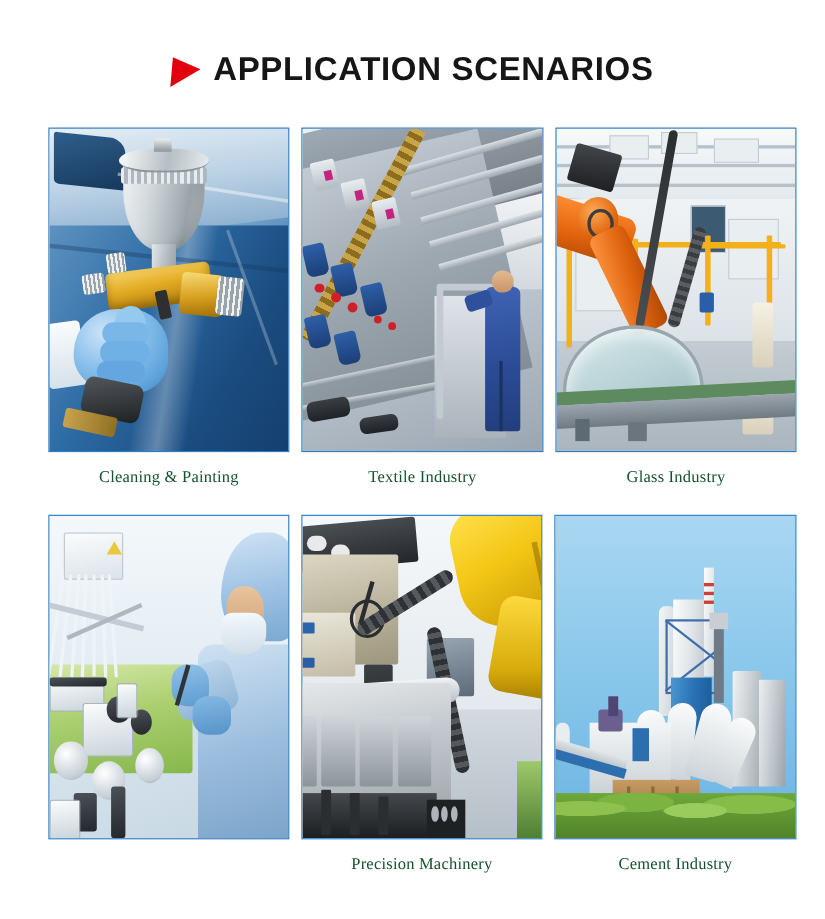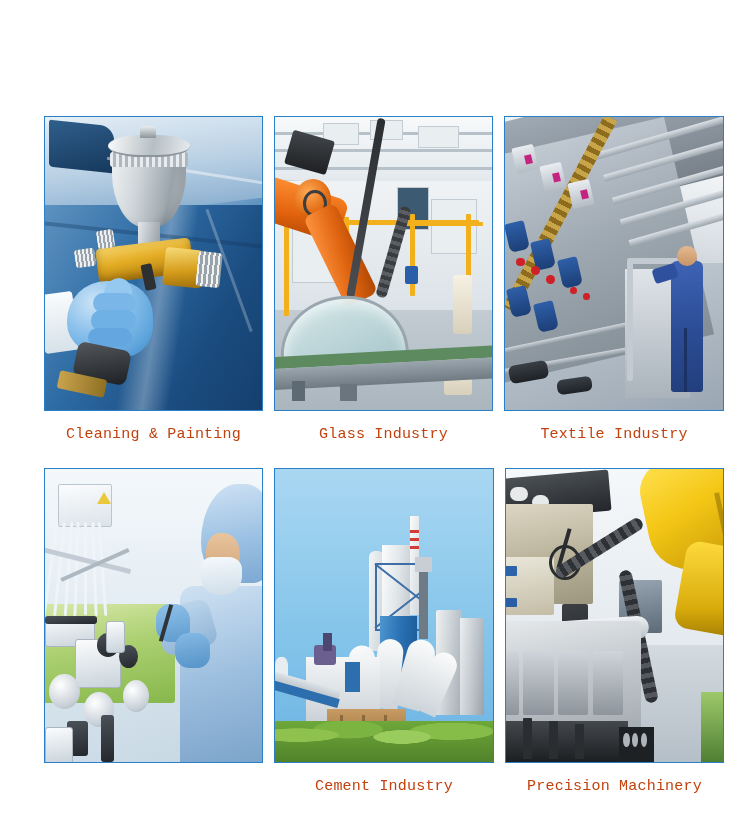"APPLICATION SCENARIOS" div.heading { html: none -> <div> <span></span> <span>APPLICATION SCENARIOS</span> </div> }
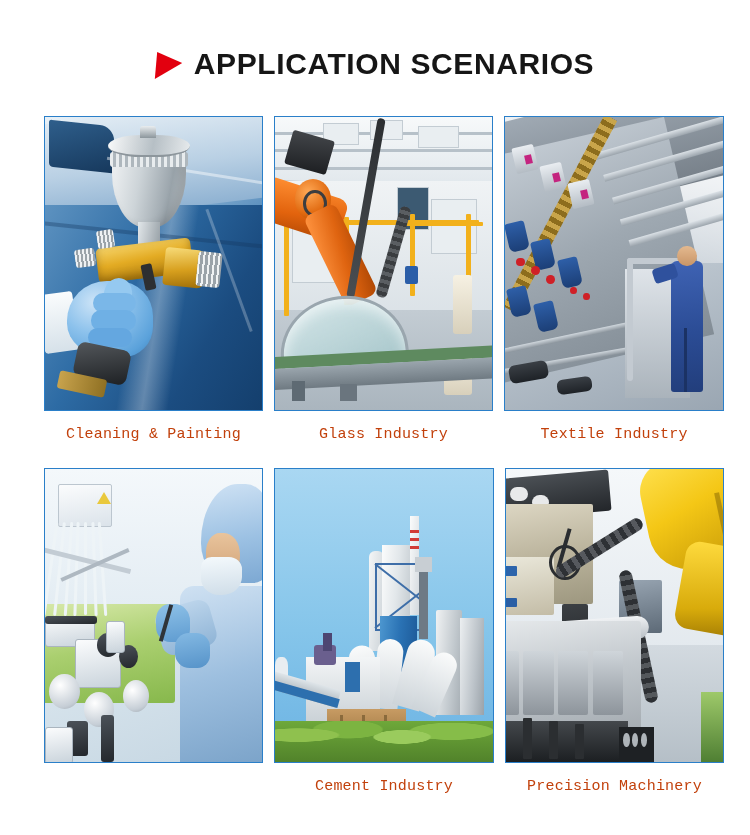"Cleaning & Painting" .caption { color: #c2410c -> #14532d; font-family: Liberation Mono, monospace -> Liberation Serif, serif }
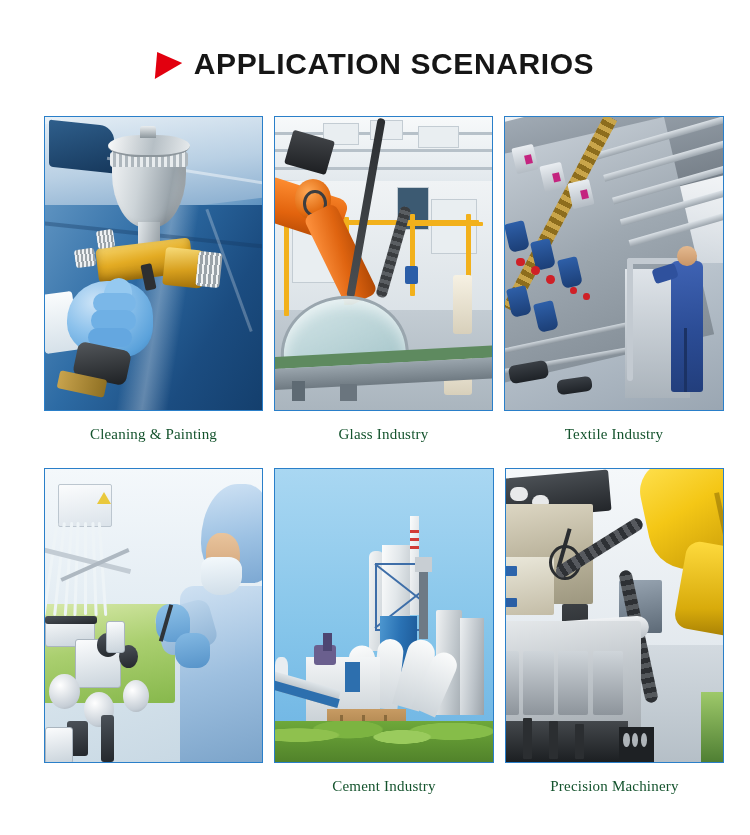"Glass Industry" div.cell { order: before "Textile Industry" -> after "Textile Industry" }
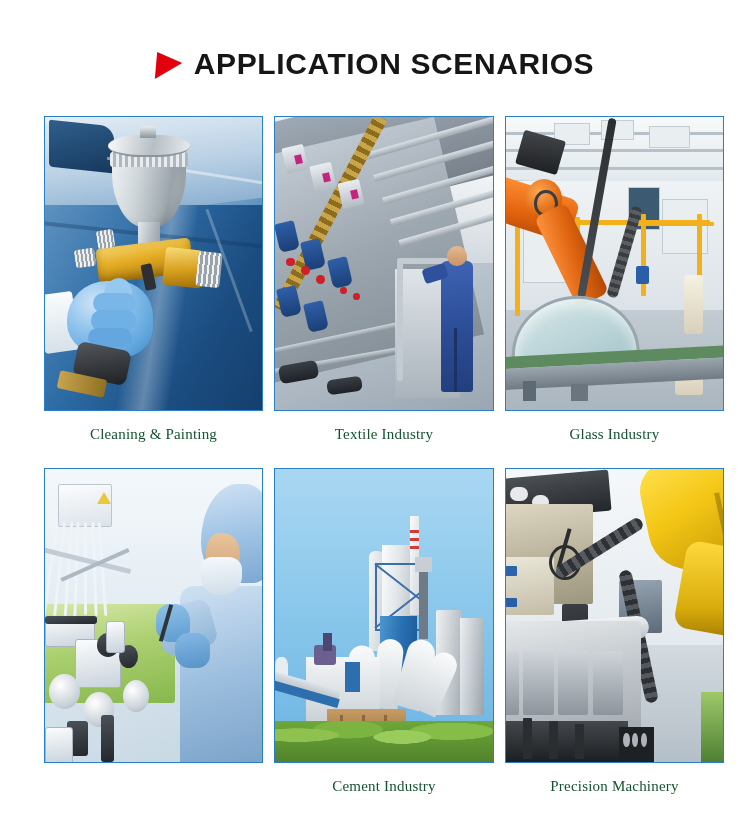"Cement Industry" div.cell { order: before "Precision Machinery" -> after "Precision Machinery" }
